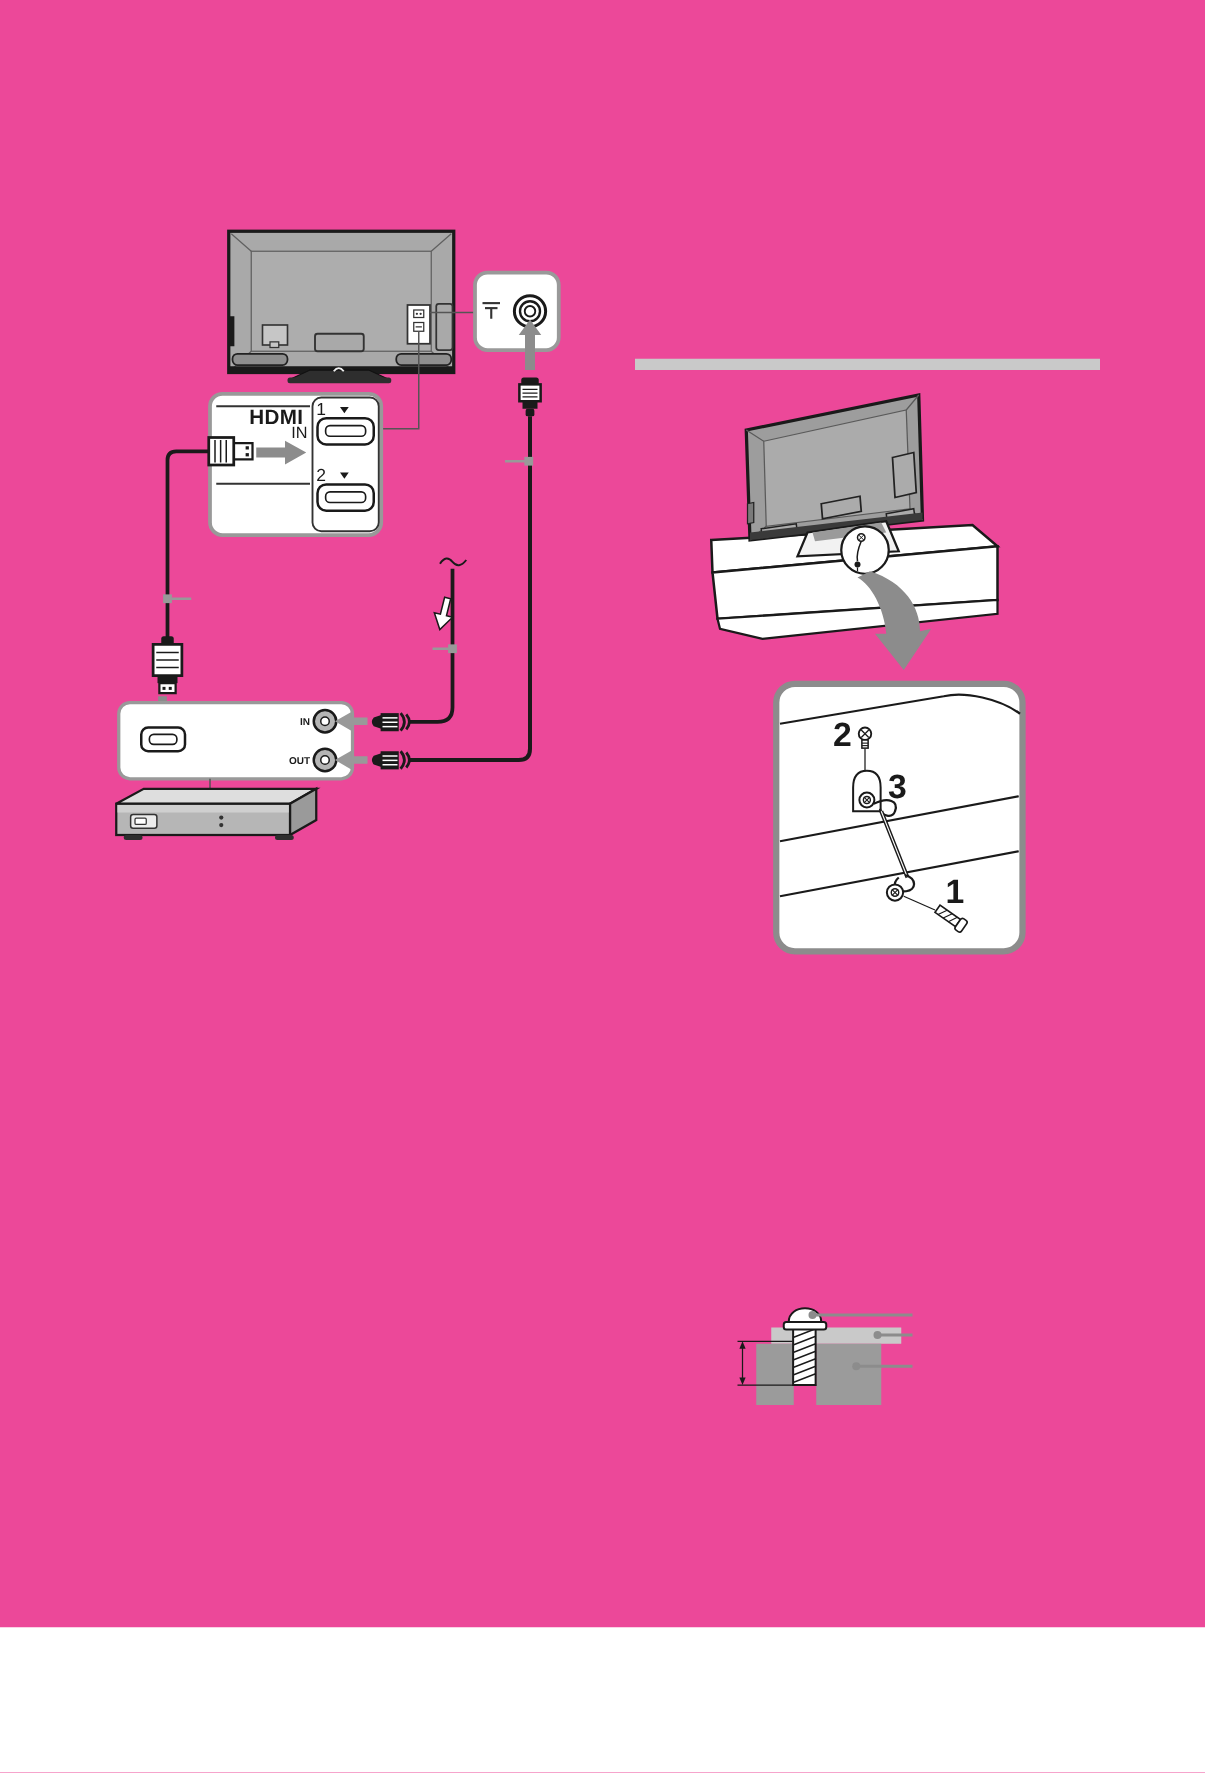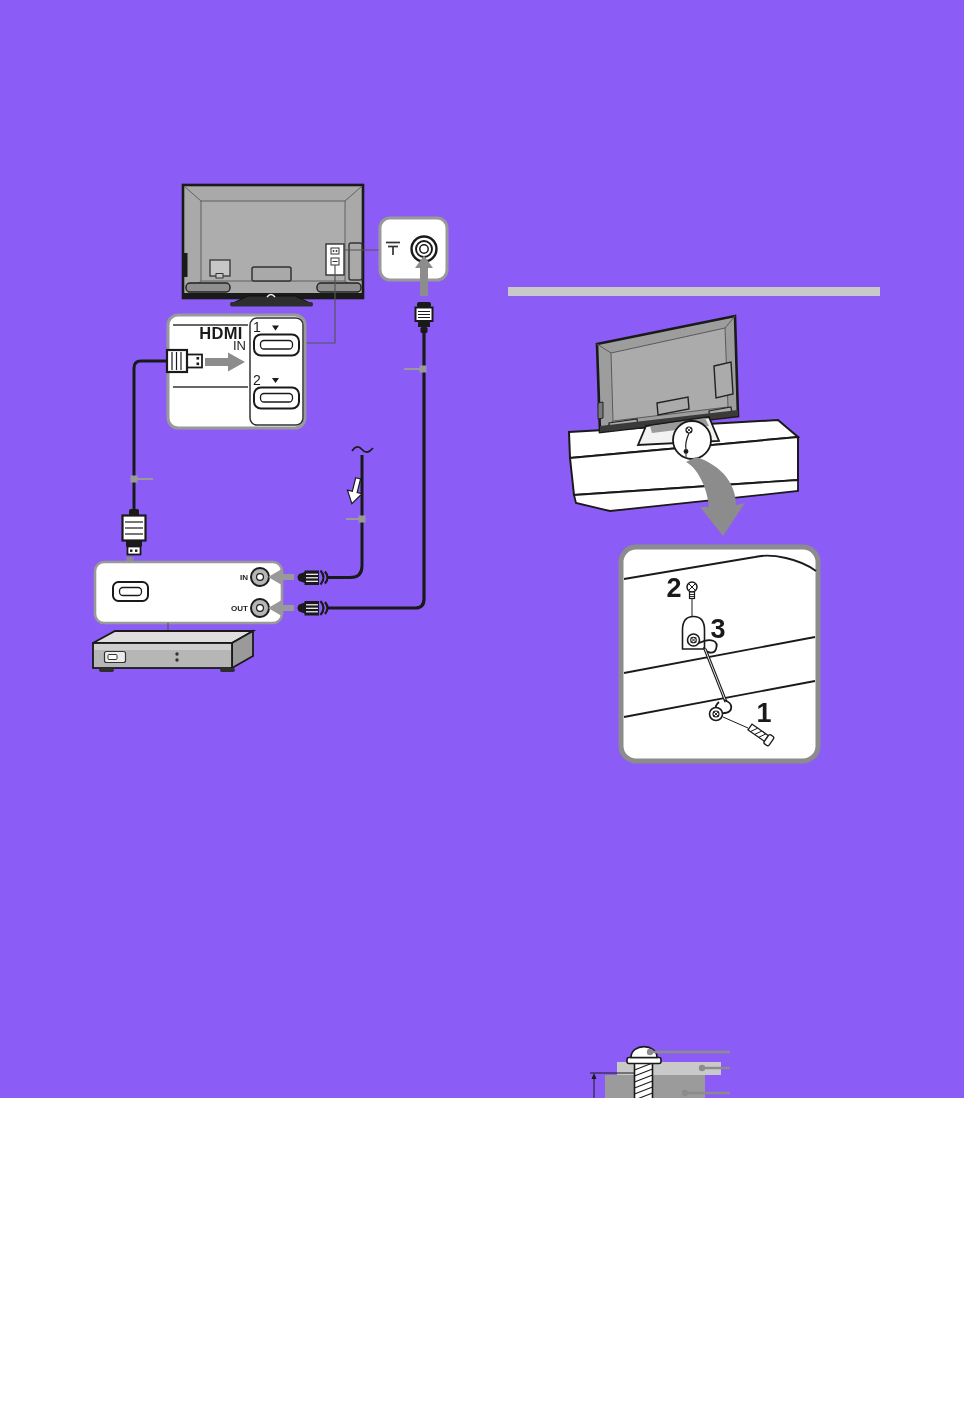"HDMI" .page { background: #8b5cf6 -> #ec4899; height: 1098px -> 1302px }
